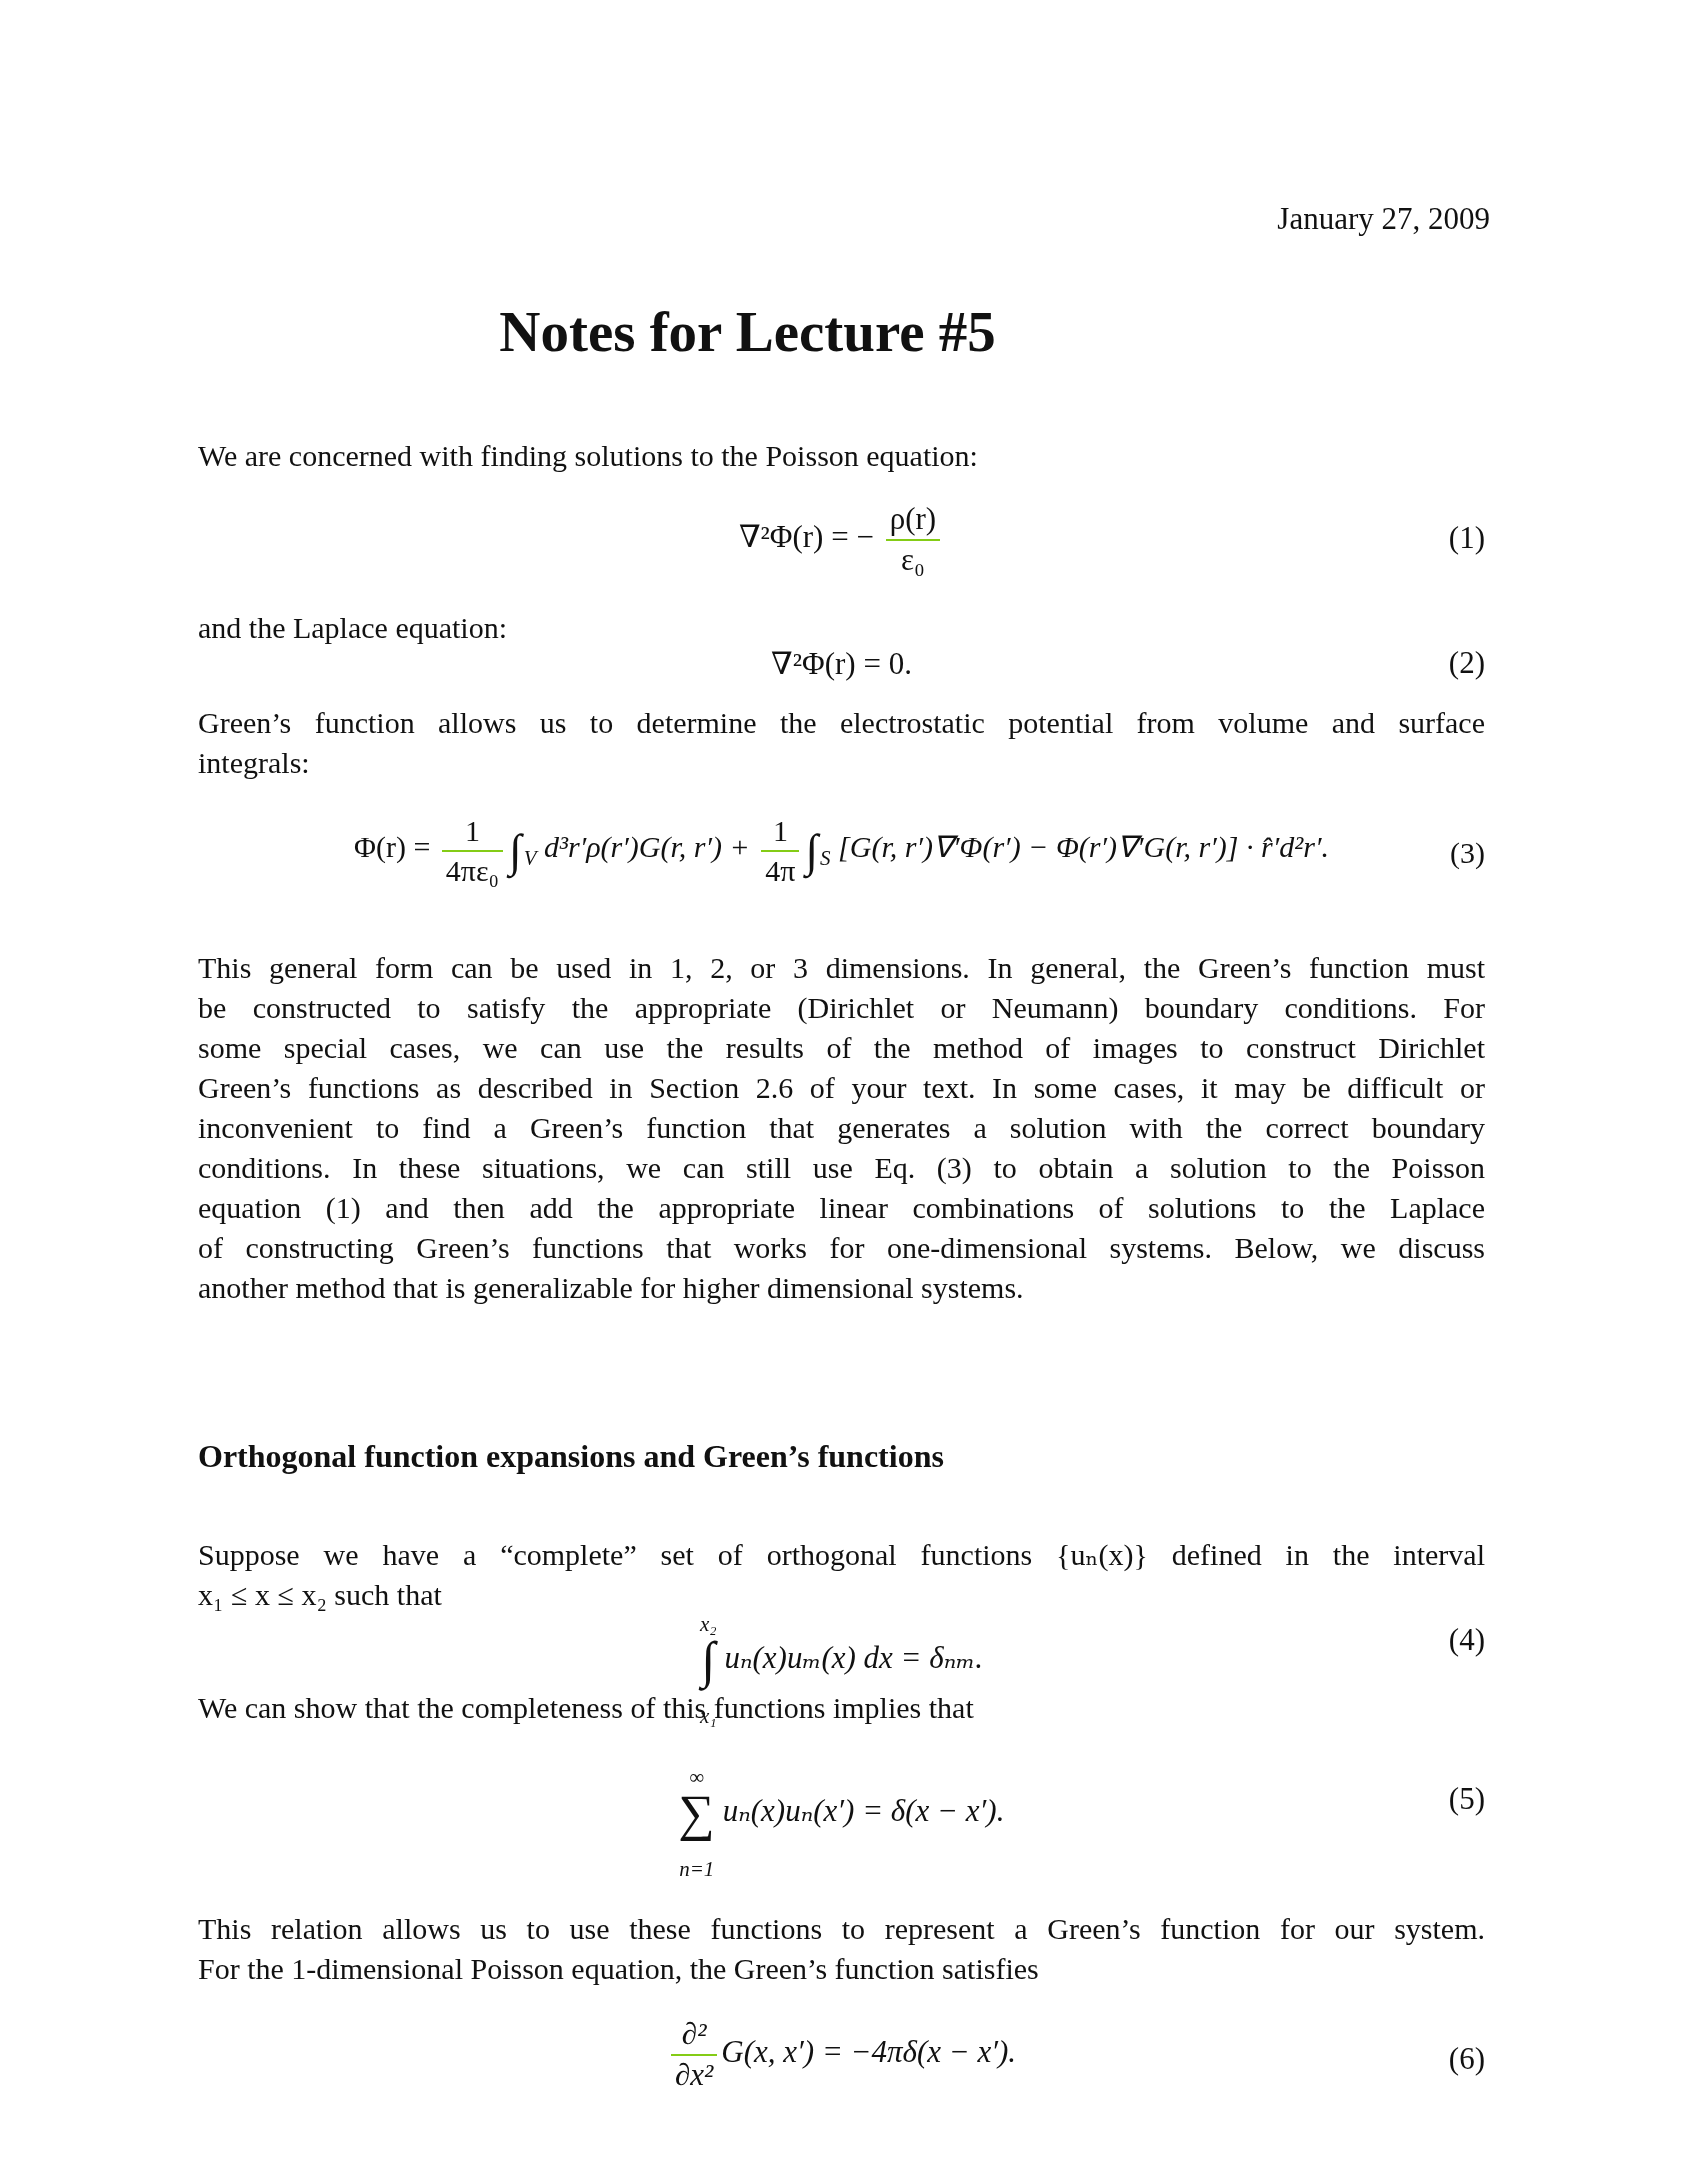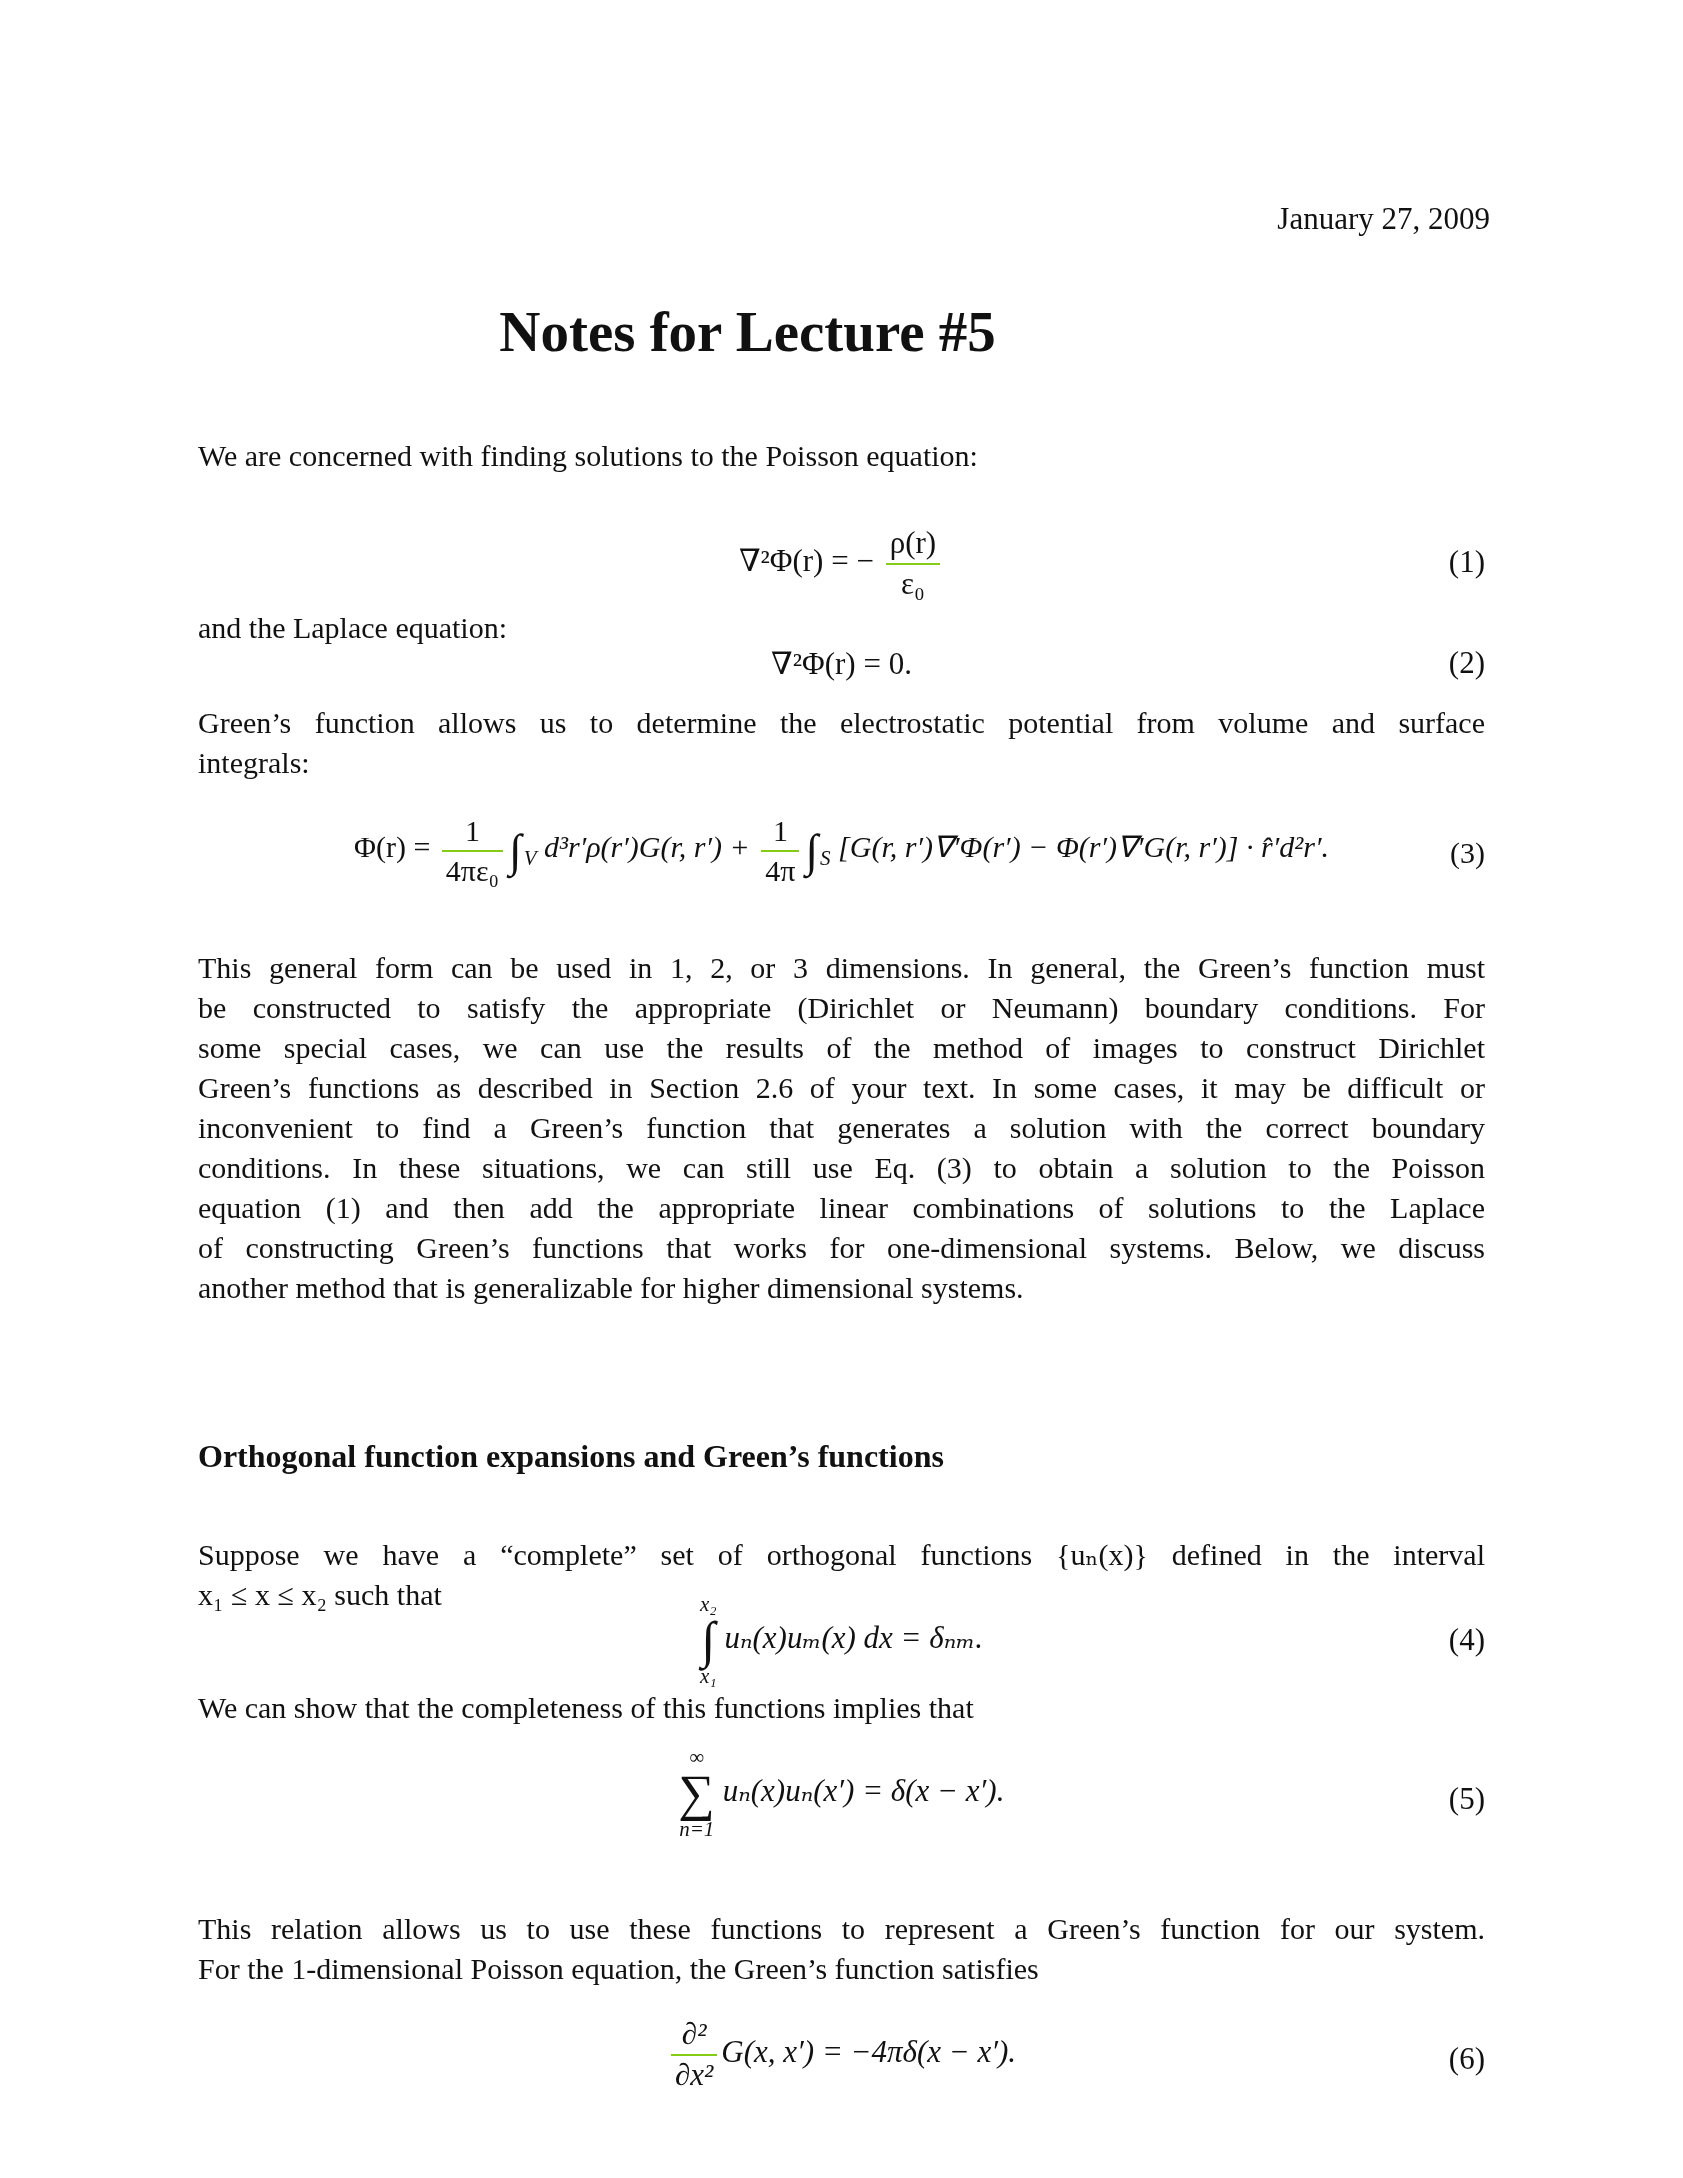"∇²Φ(r) = −" div.abs { margin-top: 24px -> none }
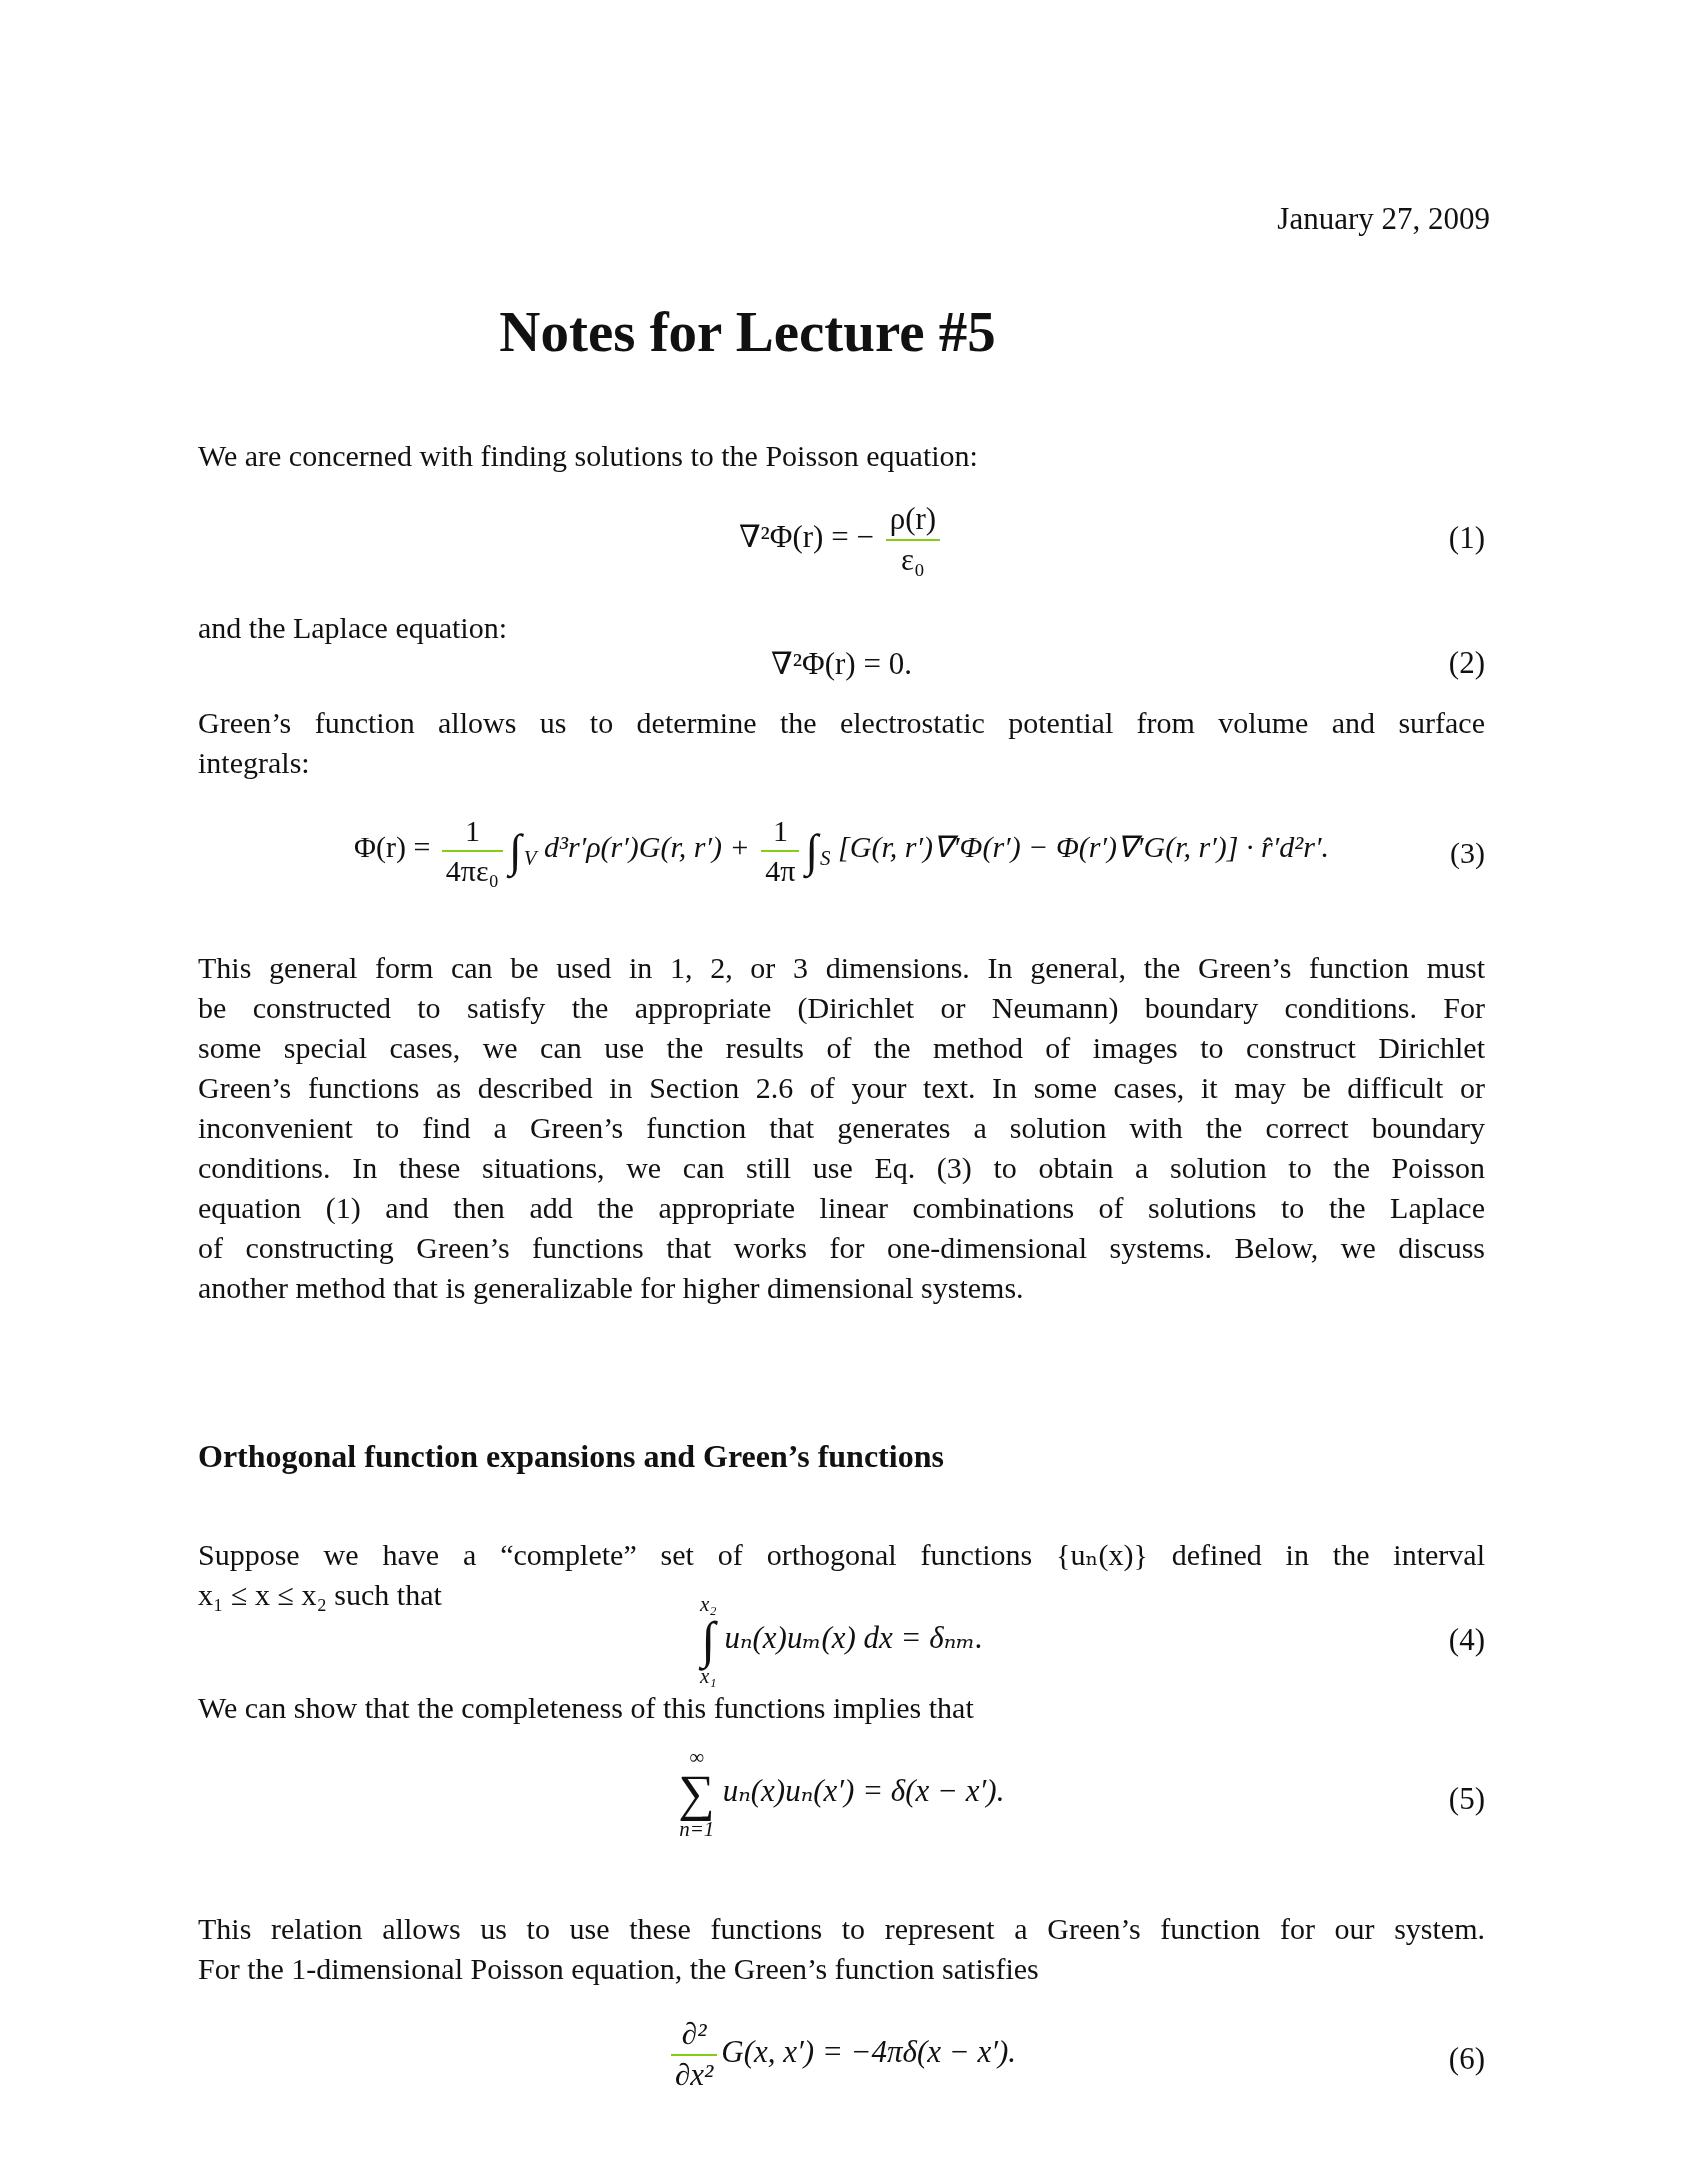"x₂" .limits .sm { margin-top: none -> 20px }
